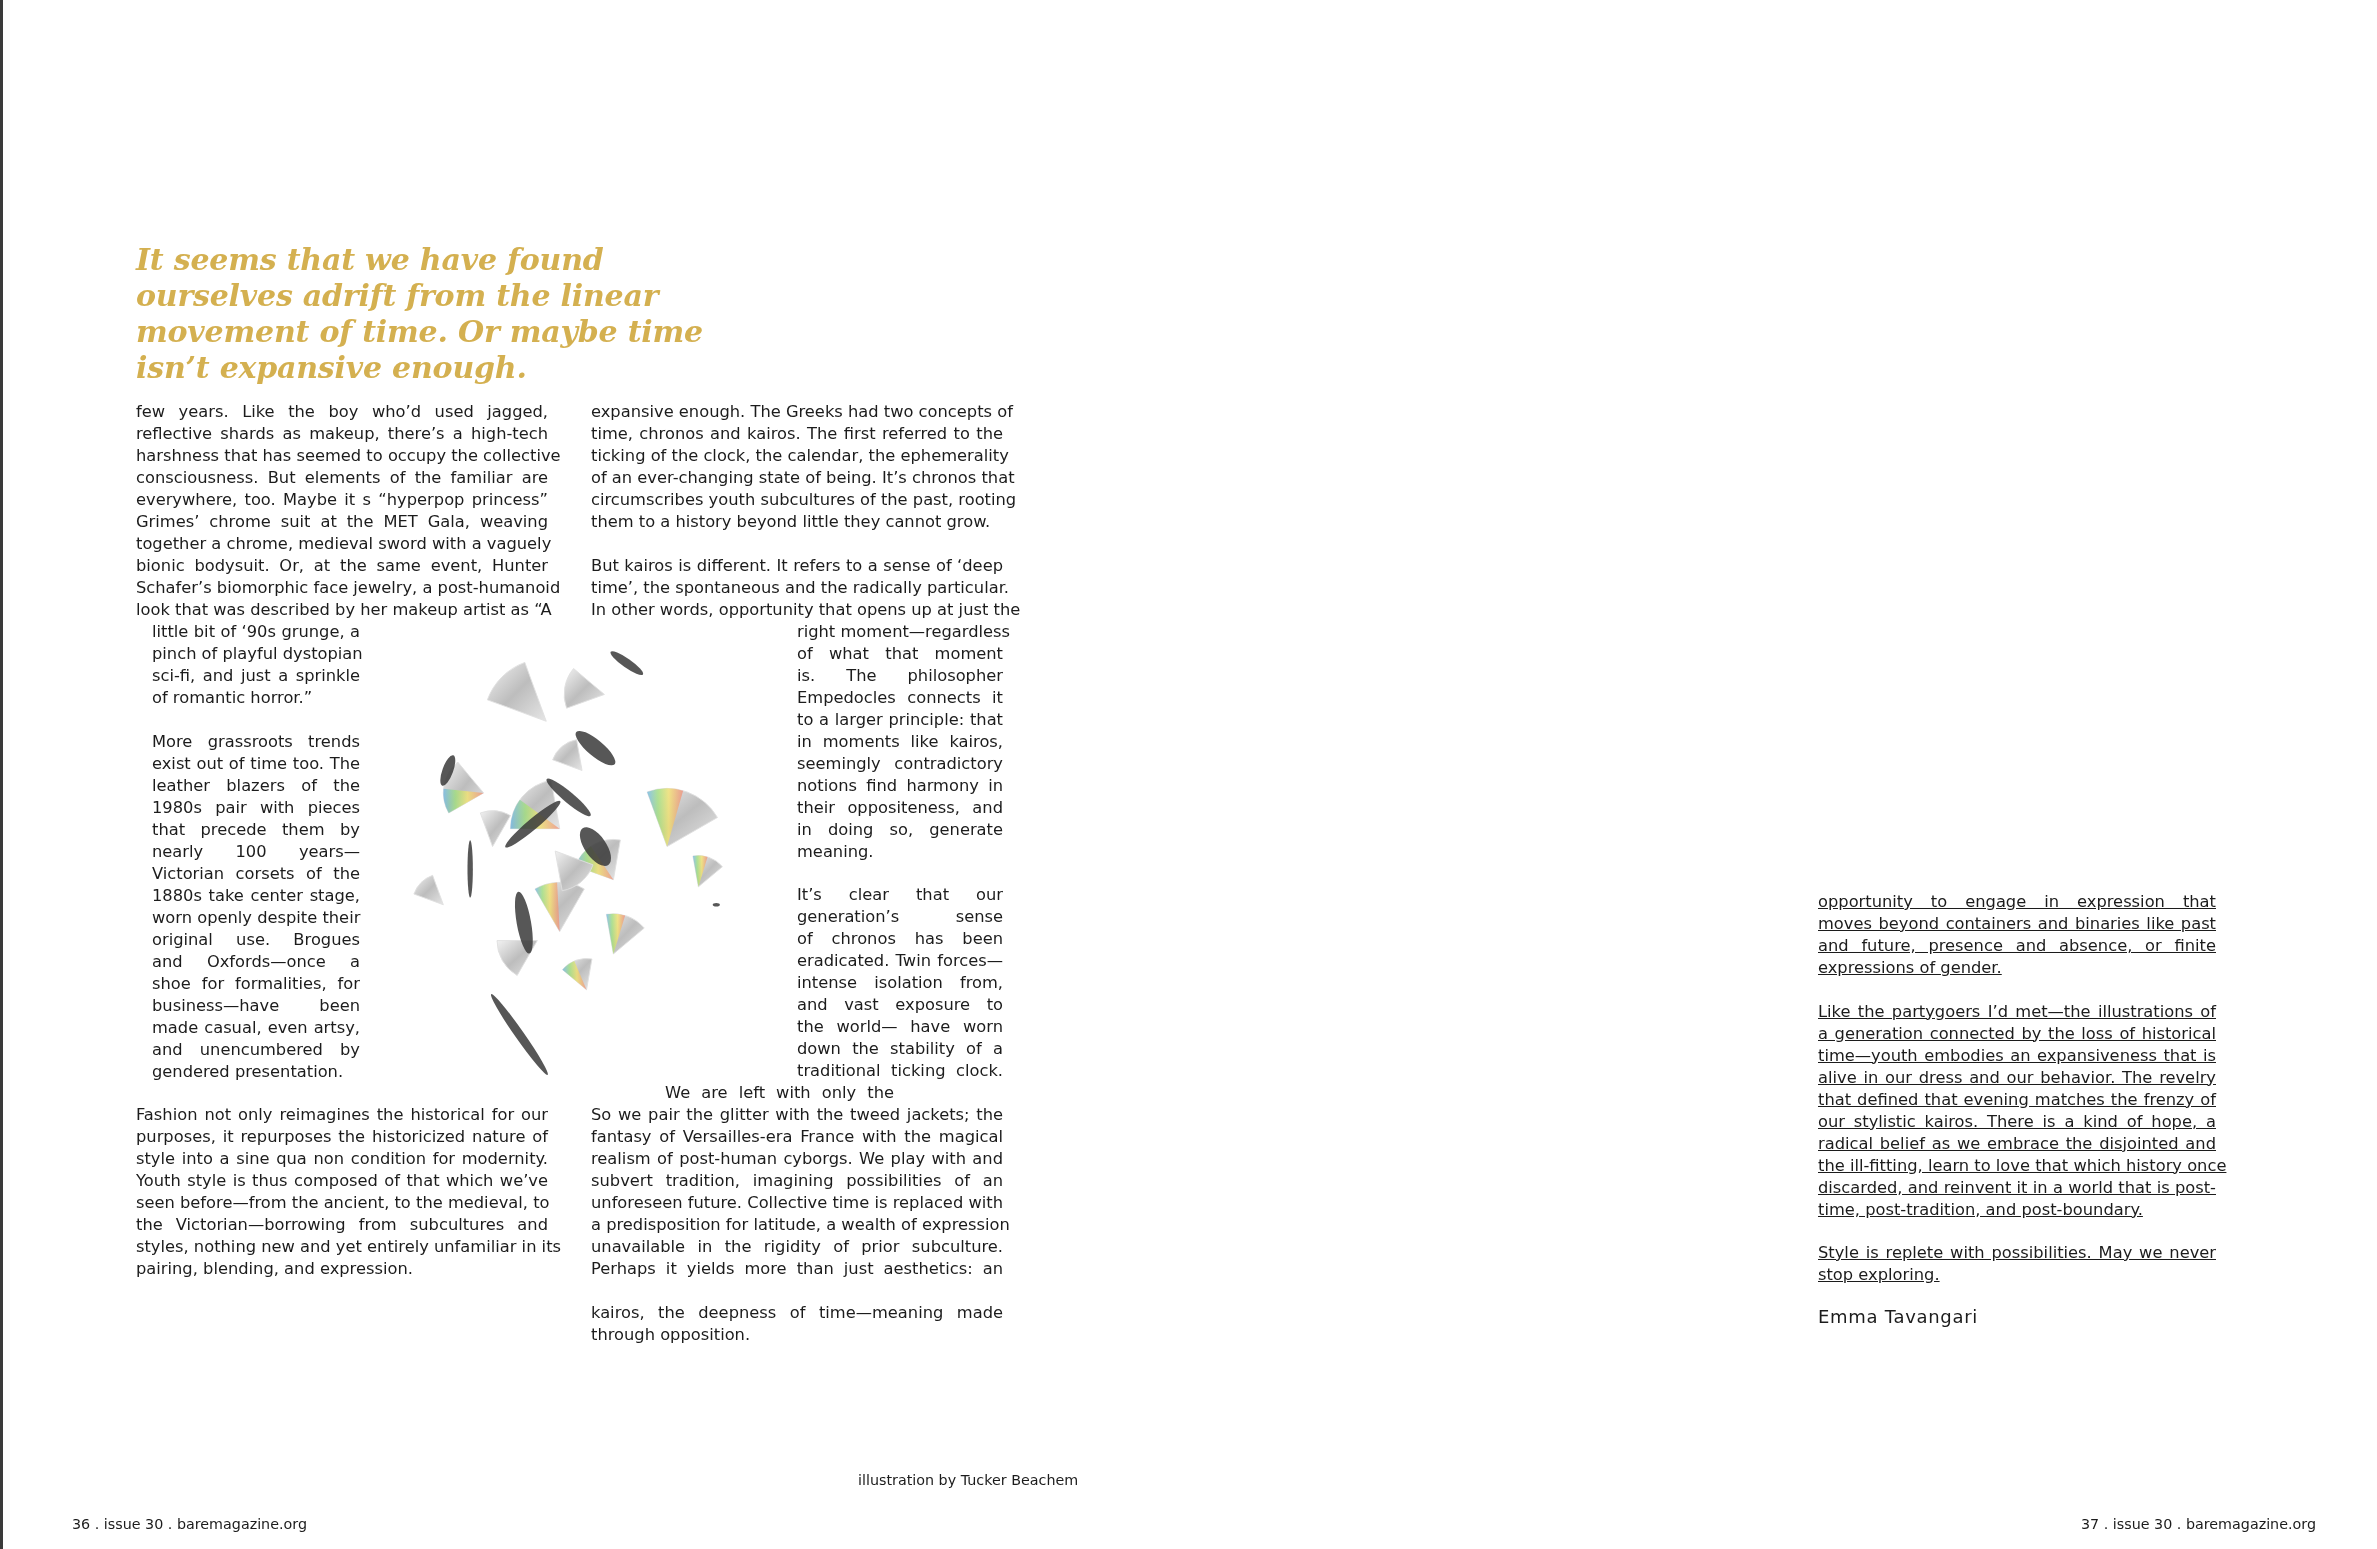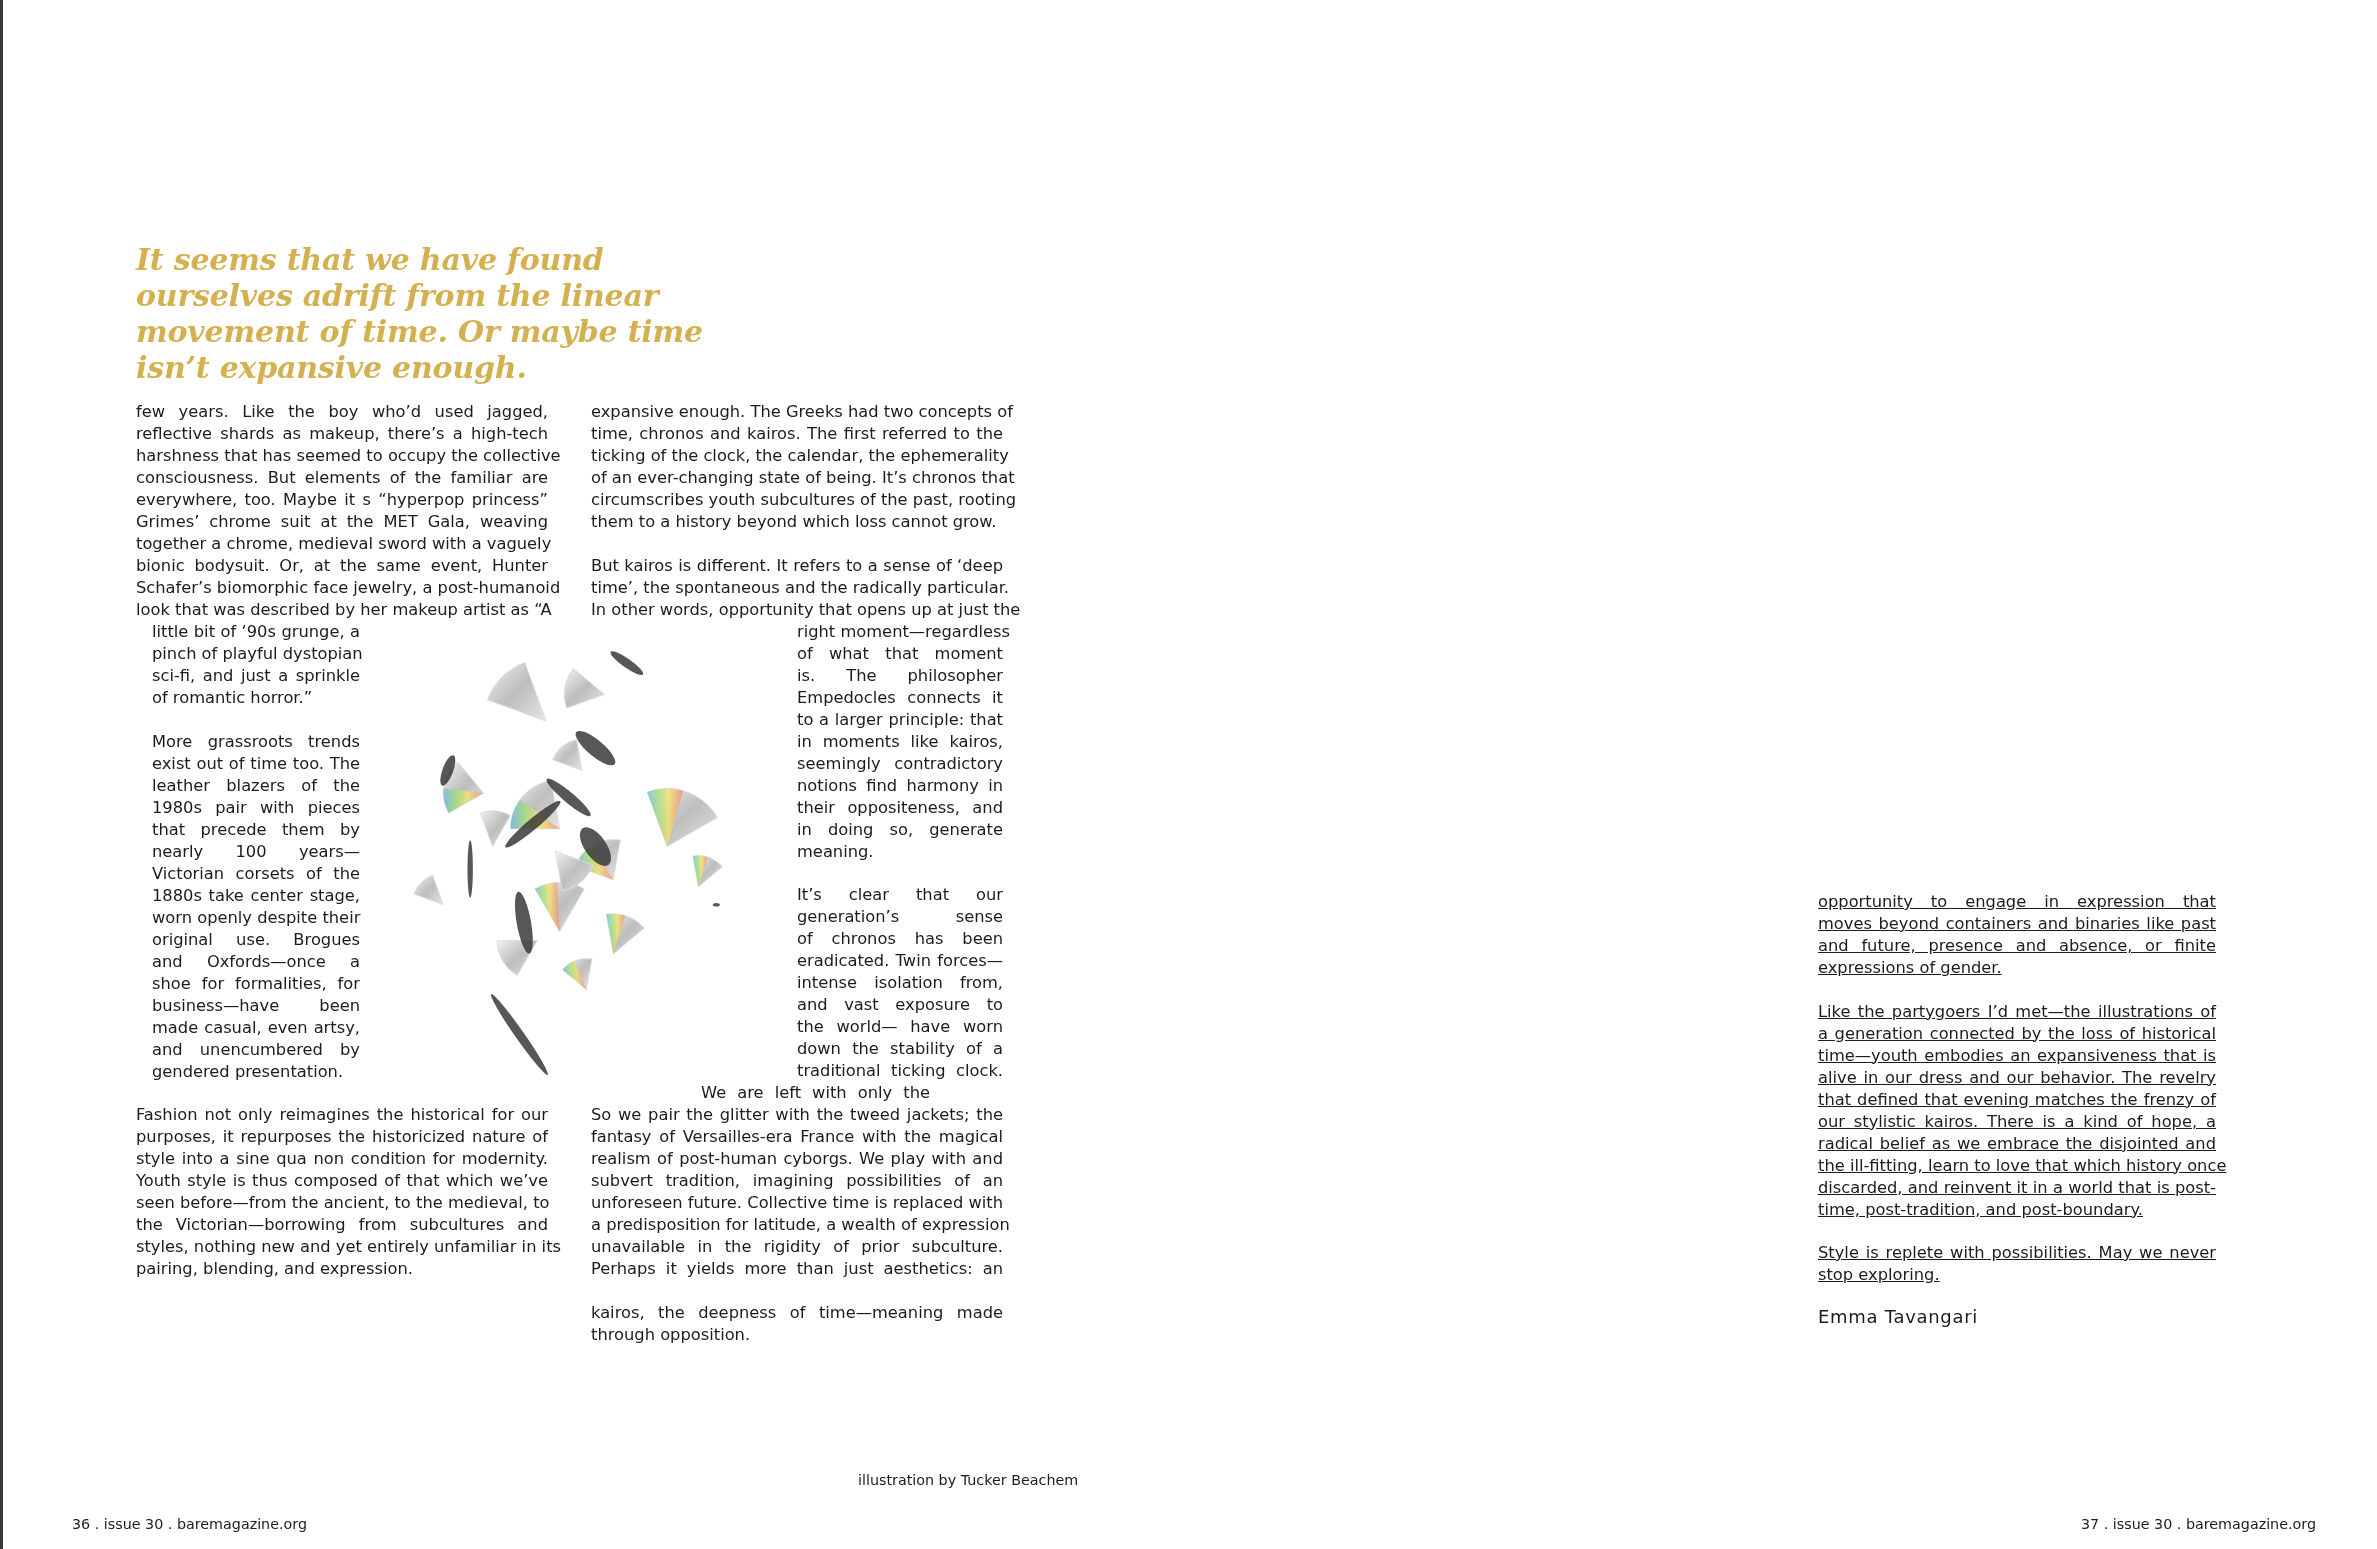"them to a history beyond" span.line { text: which loss -> little they }
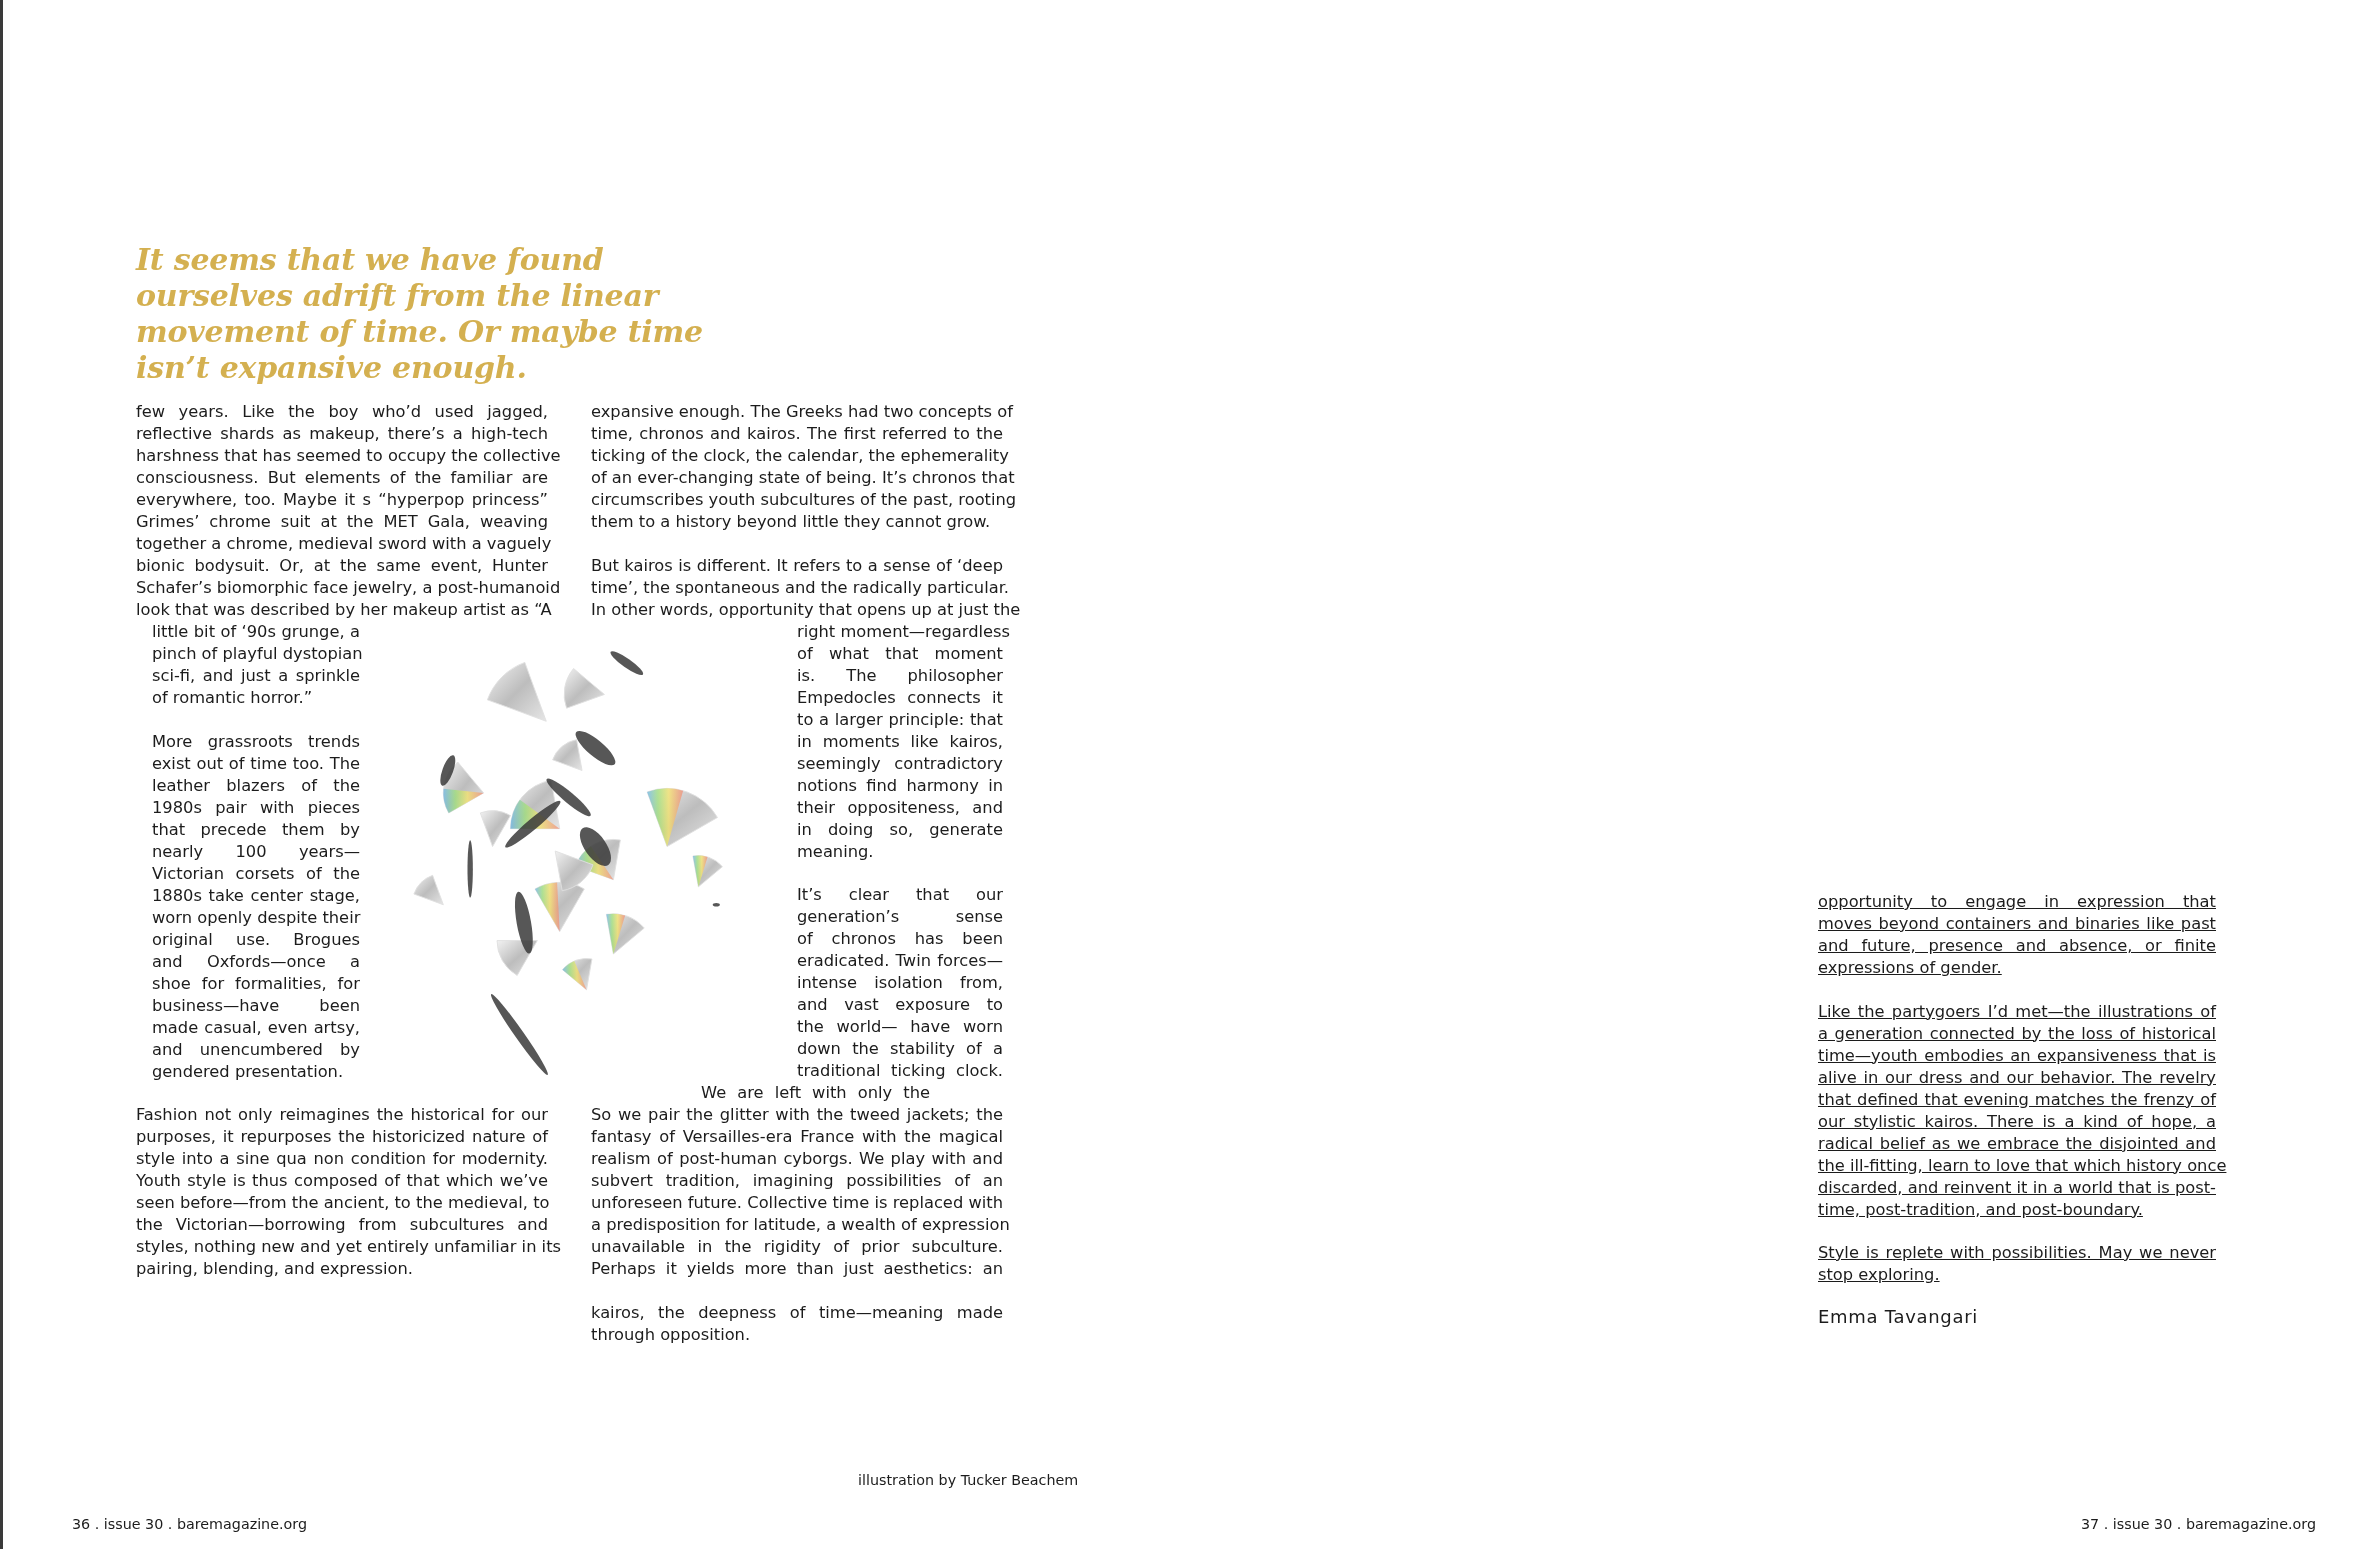"We are left with only" span.line { margin-left: 110px -> 74px }
